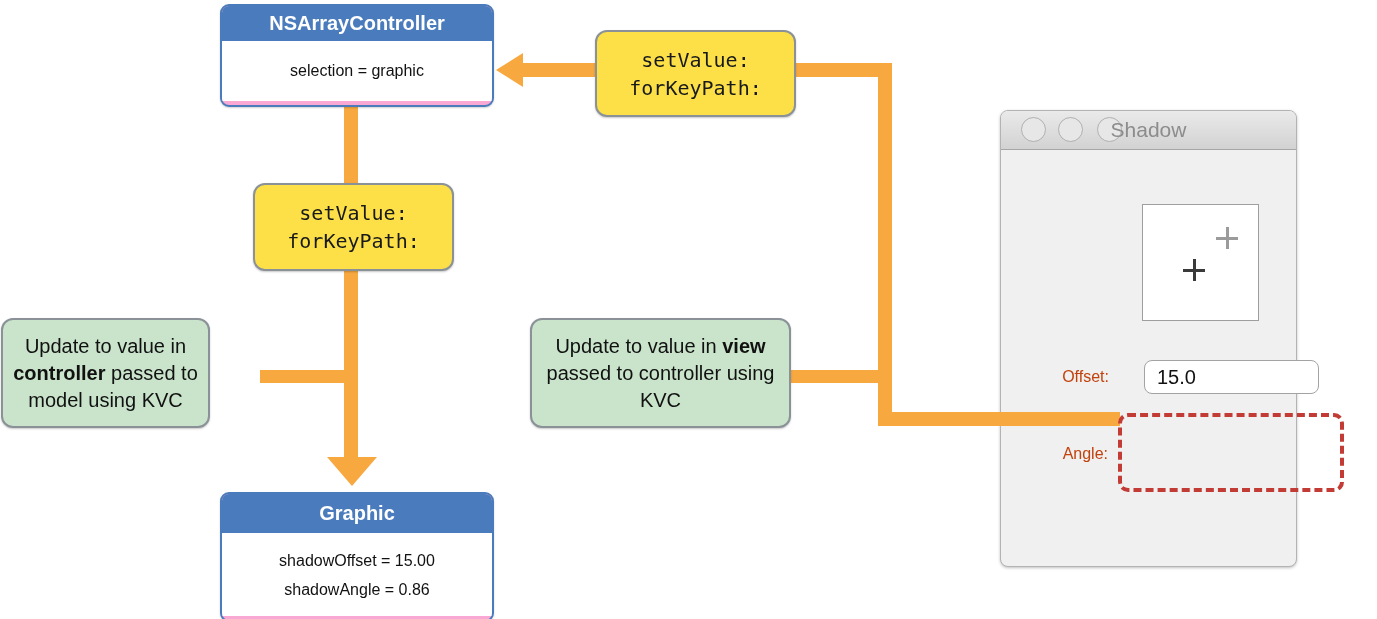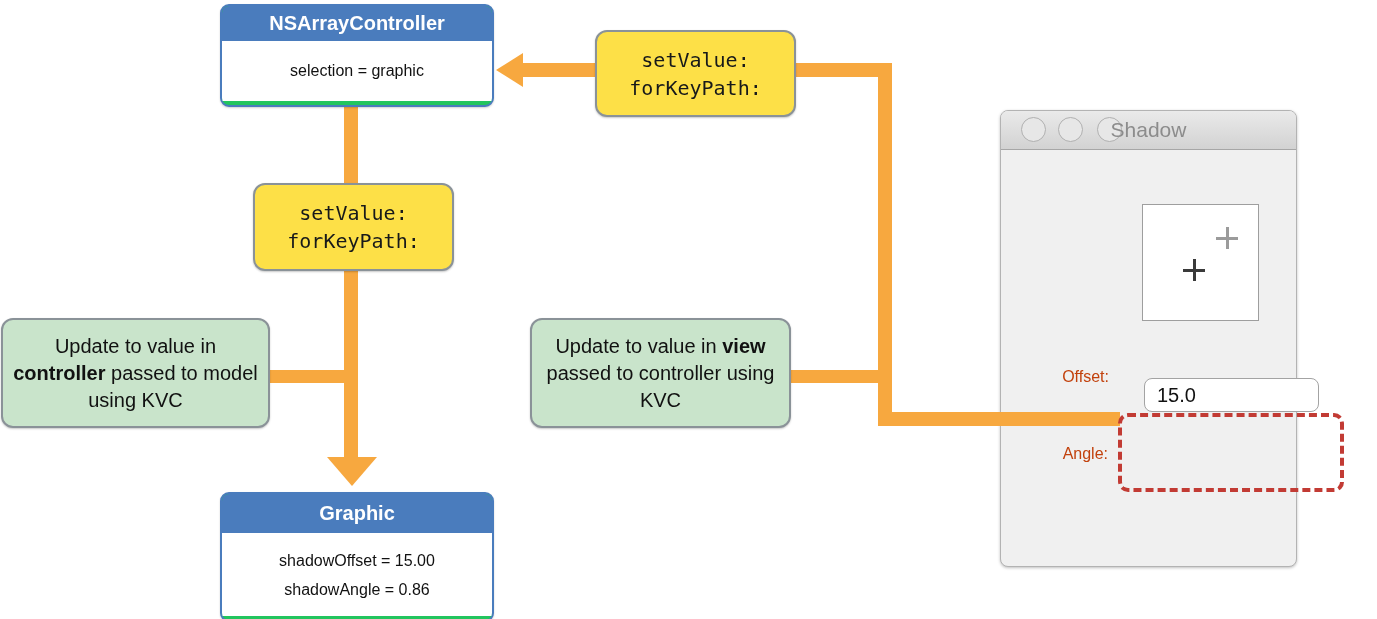"NSArrayController" .node { background: #22c55e -> #f9a8d4 }
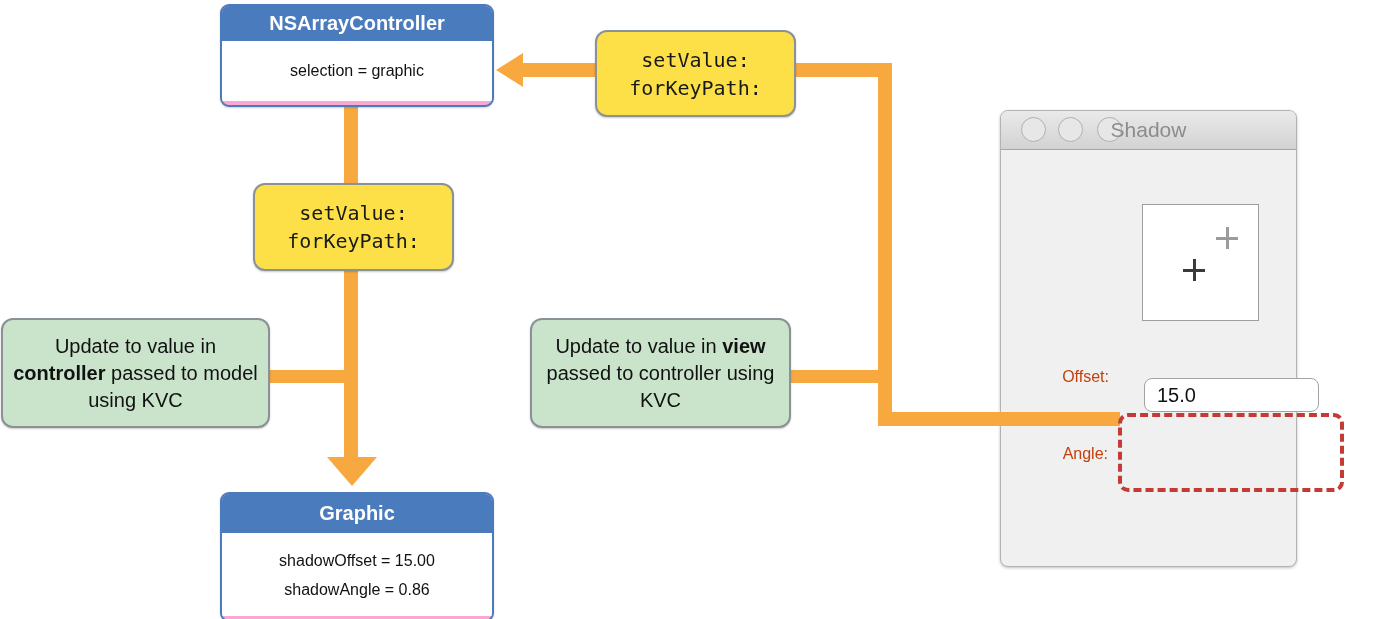"Update to value in controller" div.note { width: 269px -> 209px }
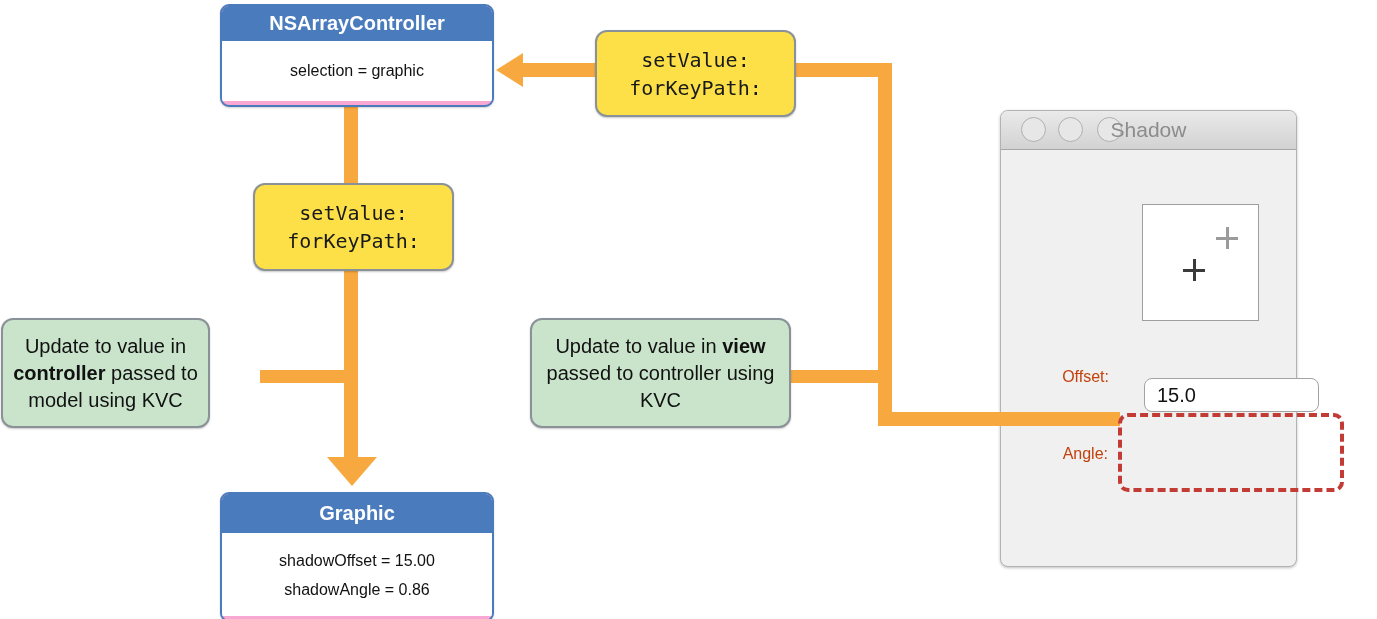"15.0" input.field-input { margin-top: 18px -> none }
